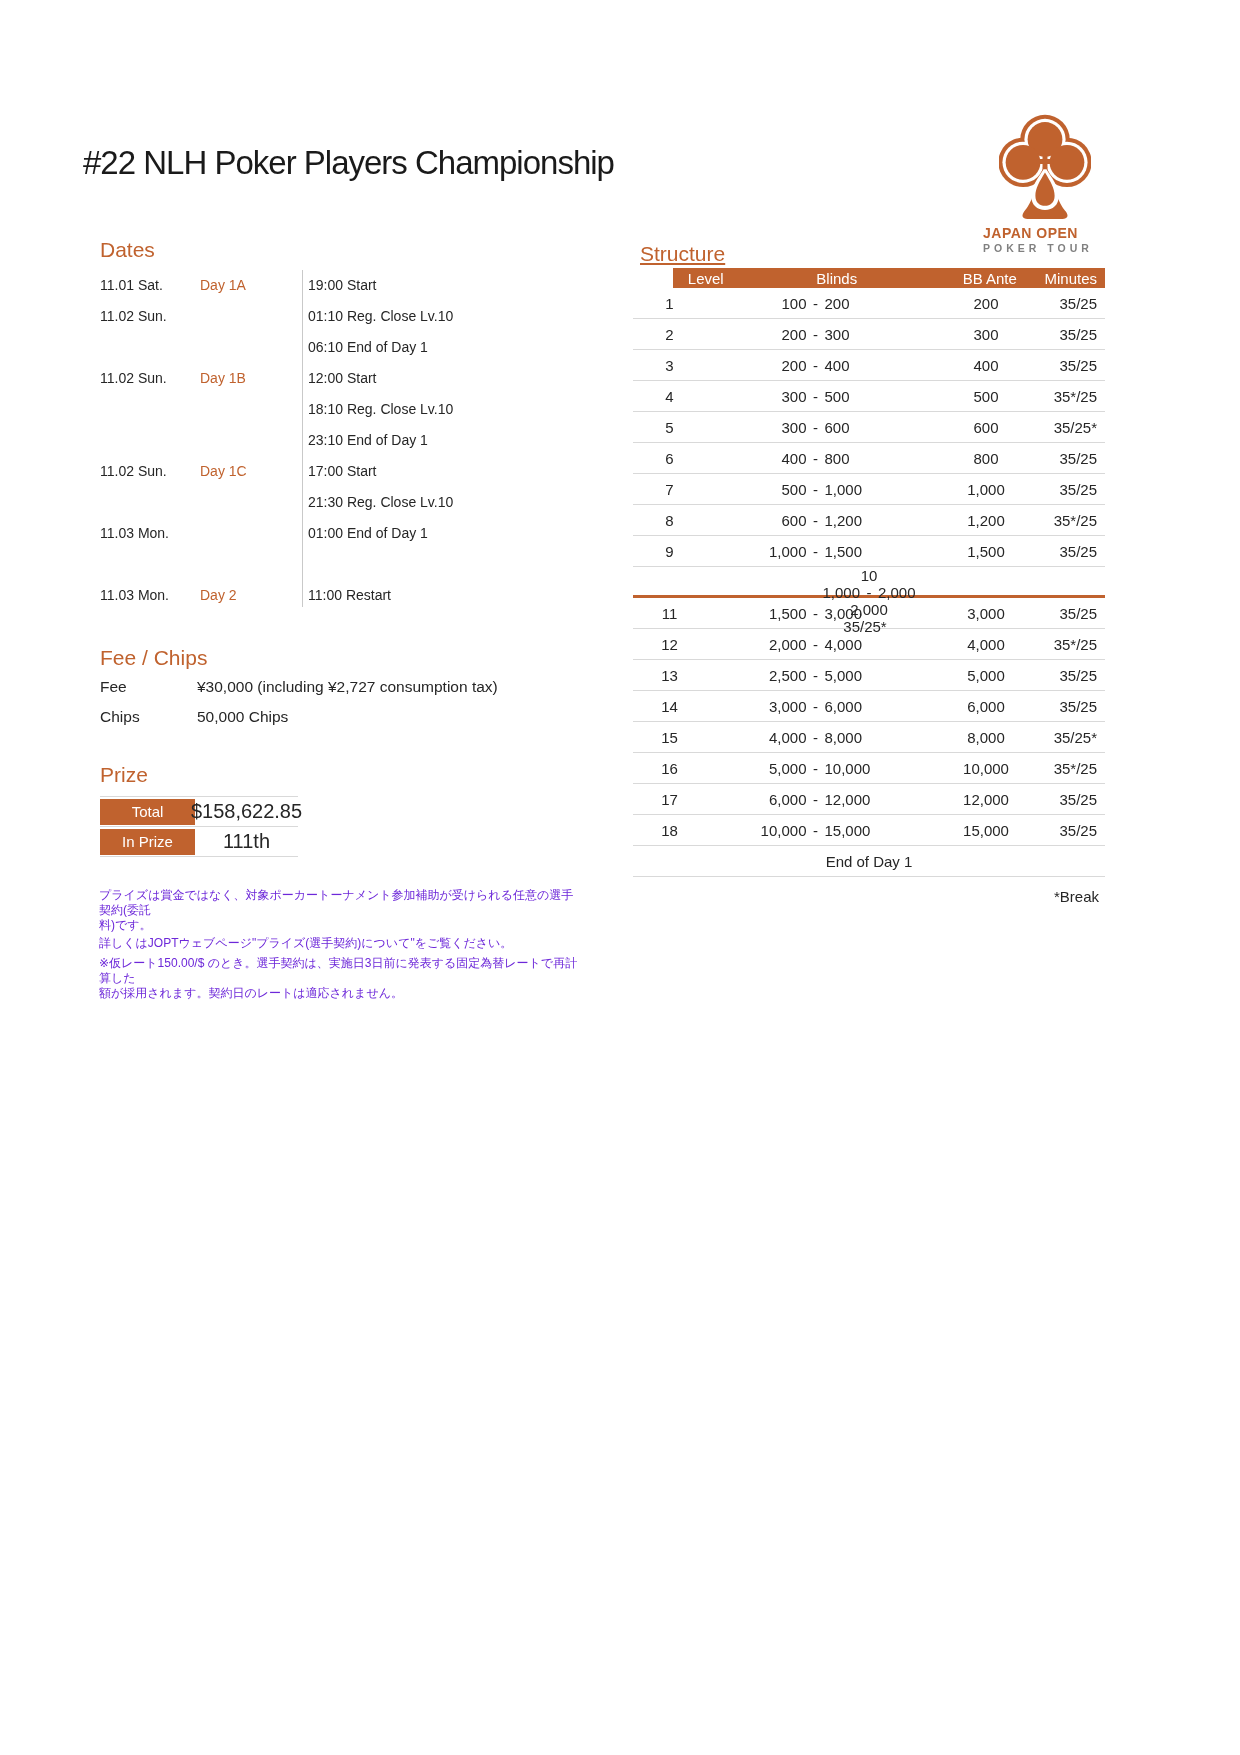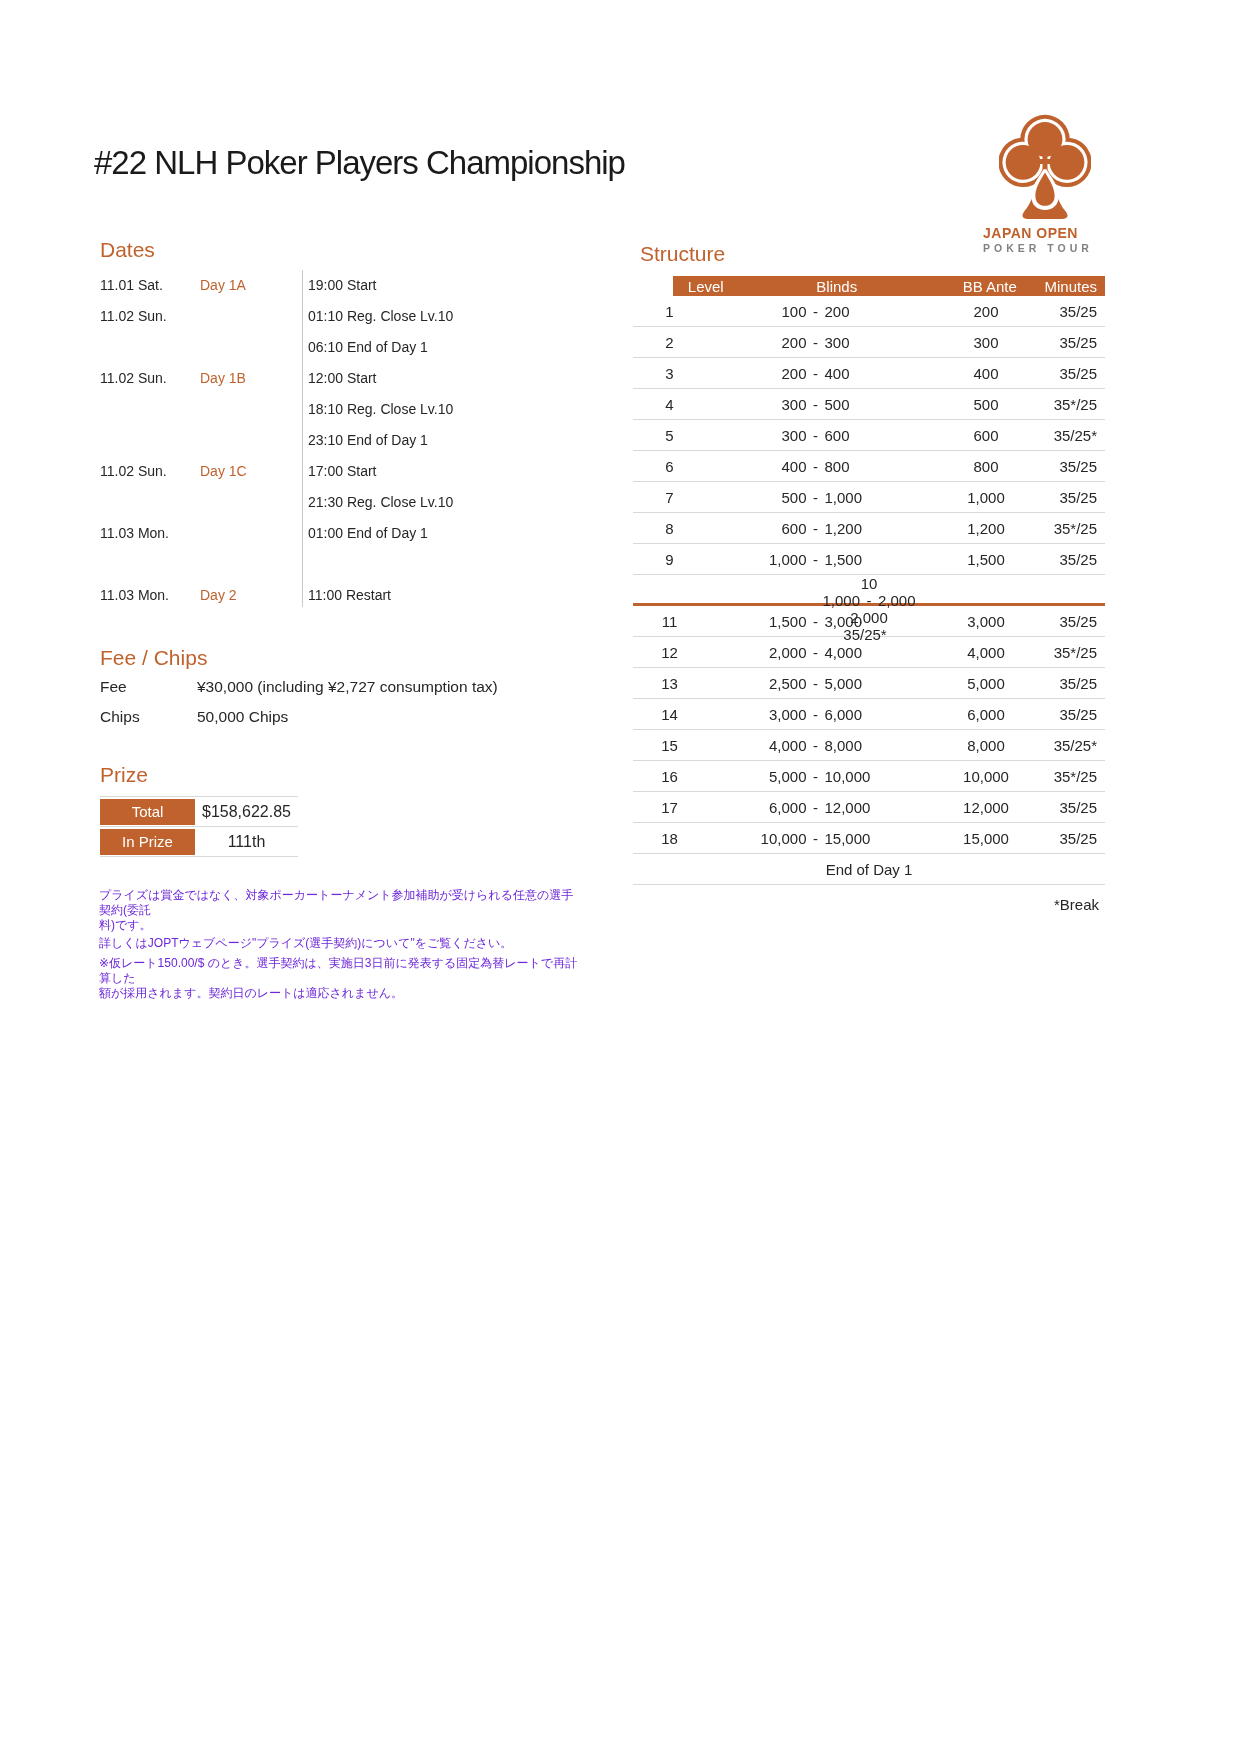"#22 NLH Poker Players Championship" .page-title { left: 94px -> 83px }
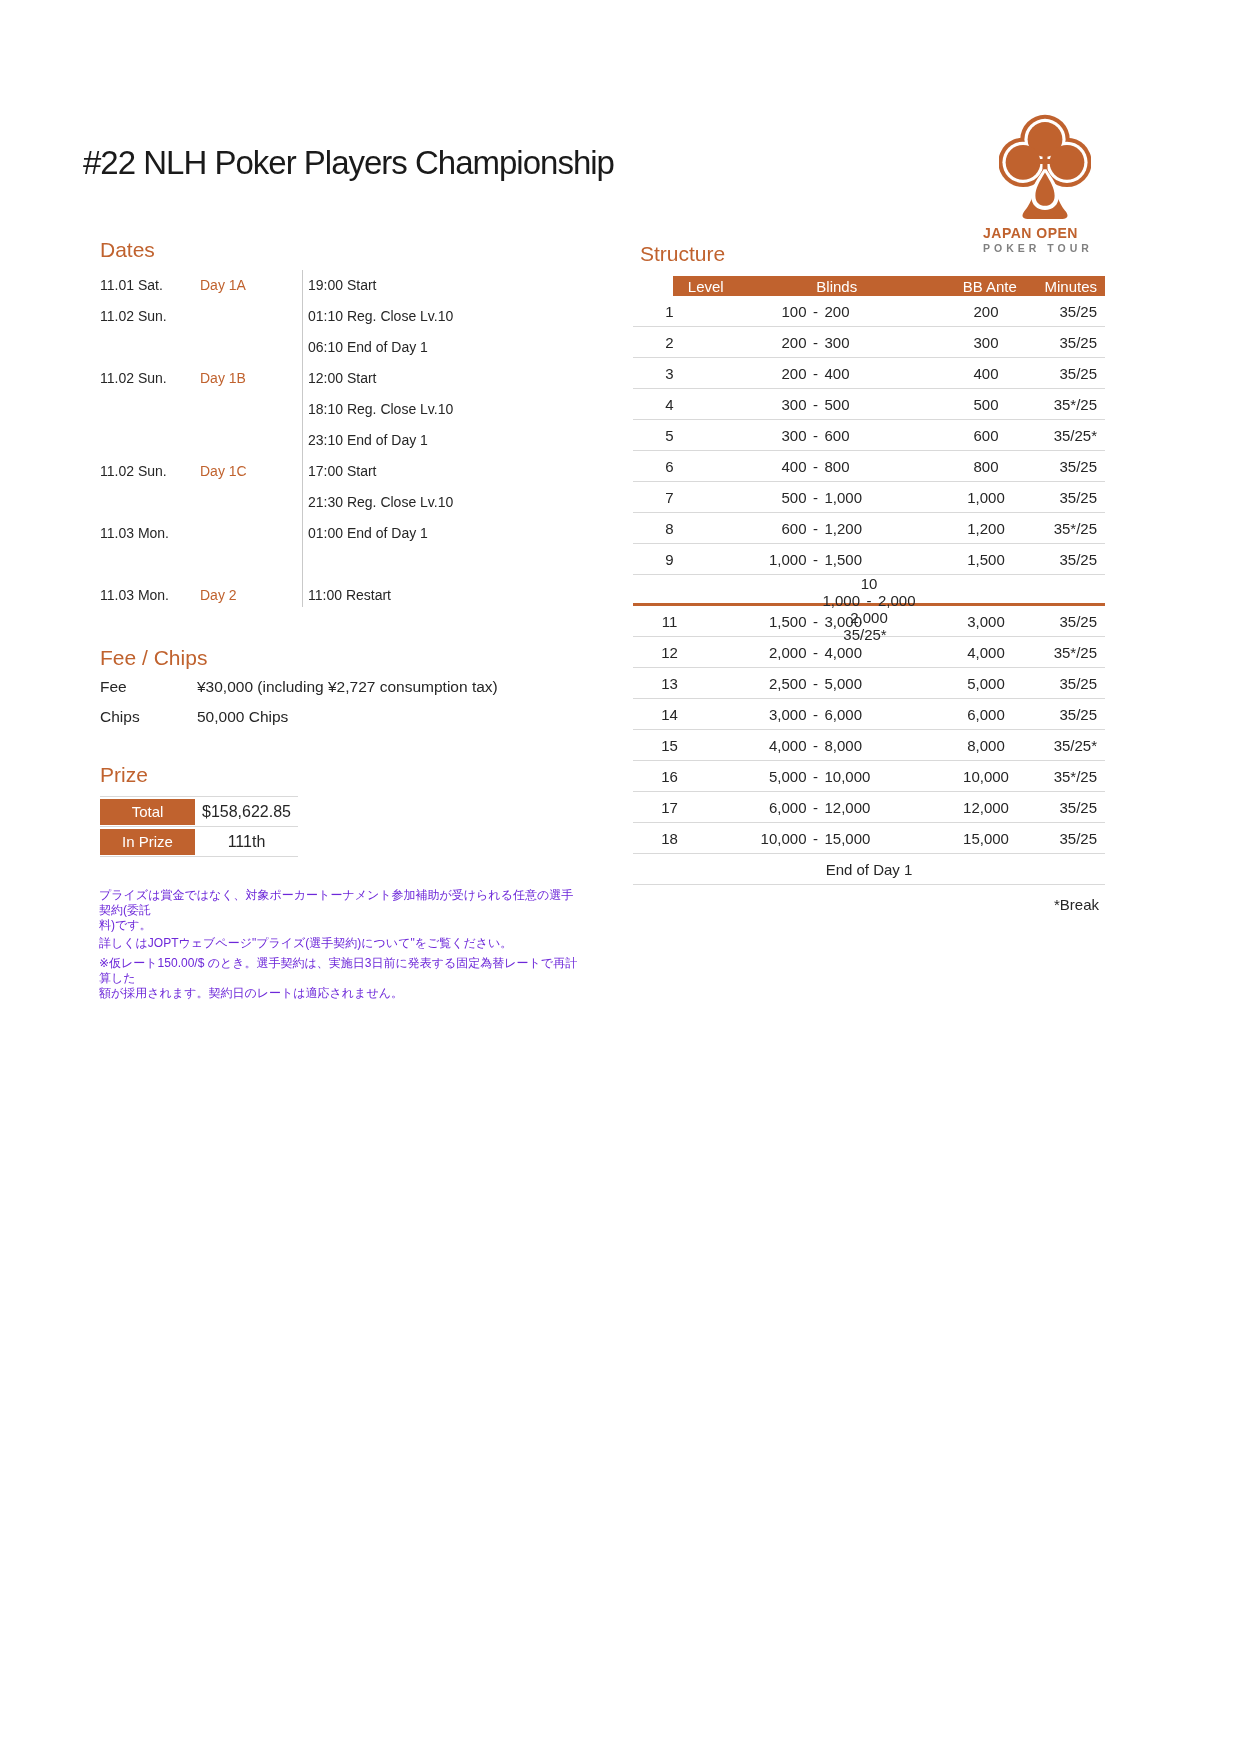"Structure" .structure-heading { margin-bottom: 10px -> 2px; text-decoration: none -> underline }
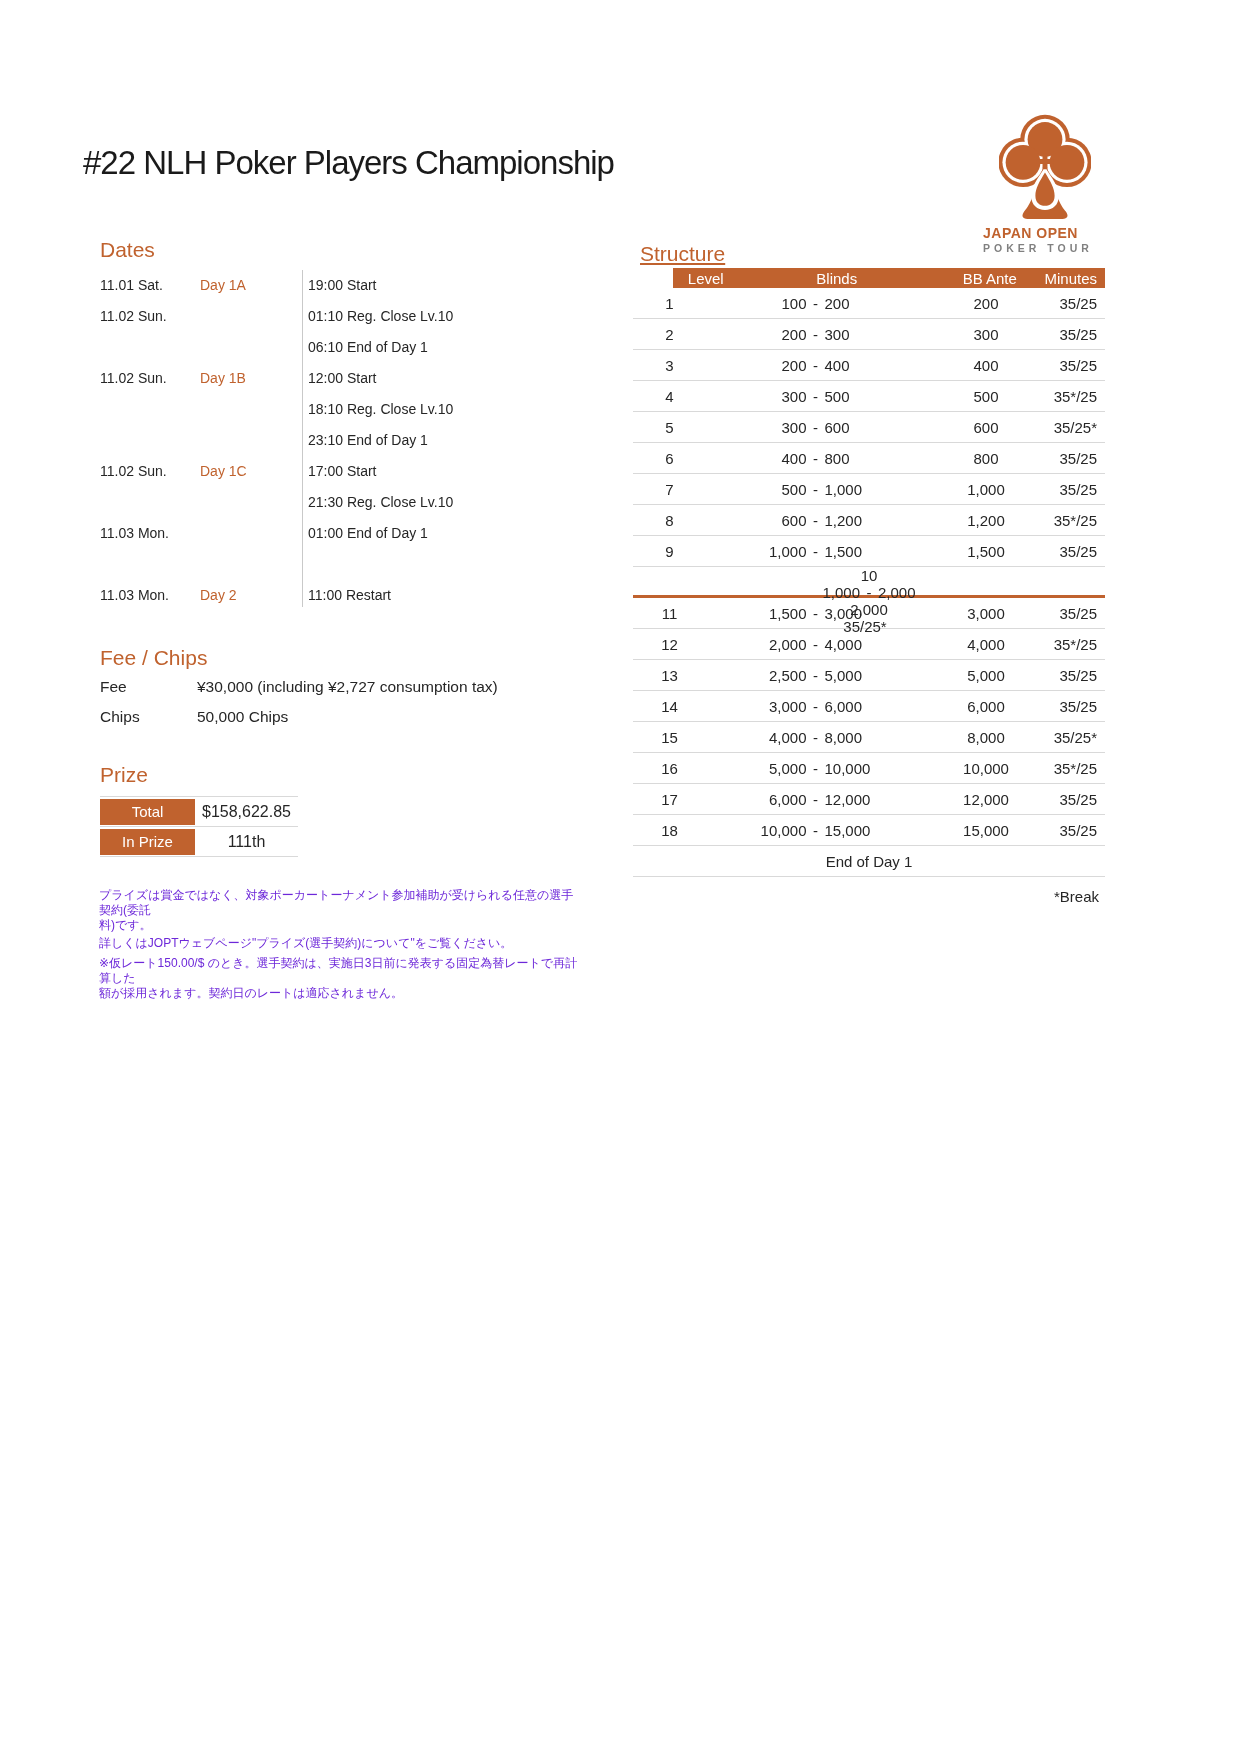"$158,622.85" .p-value { font-size: 16px -> 20px }
